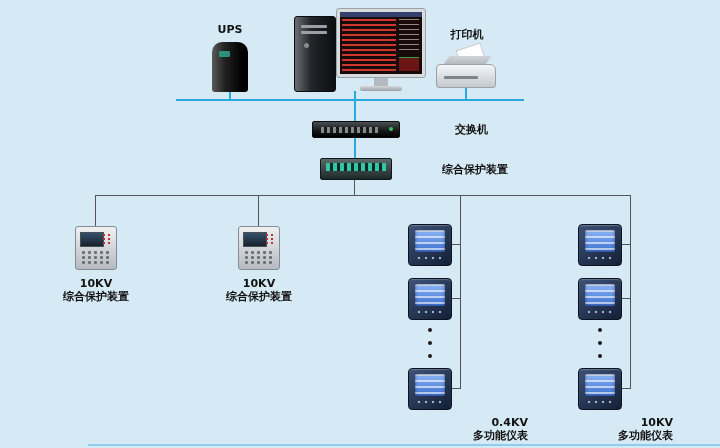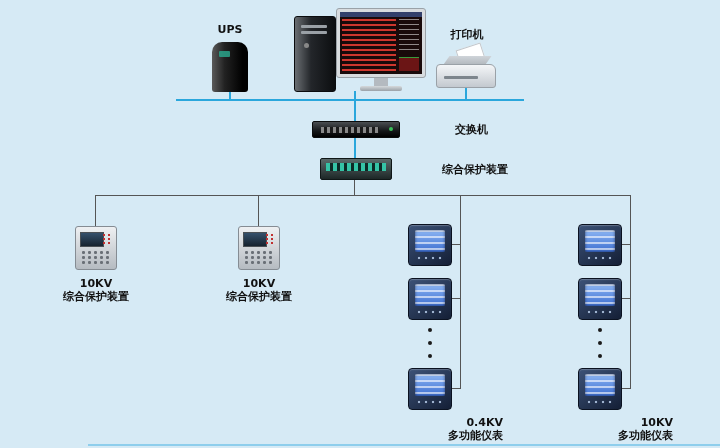"0.4KV" div.lbl { left: 413px -> 438px }
